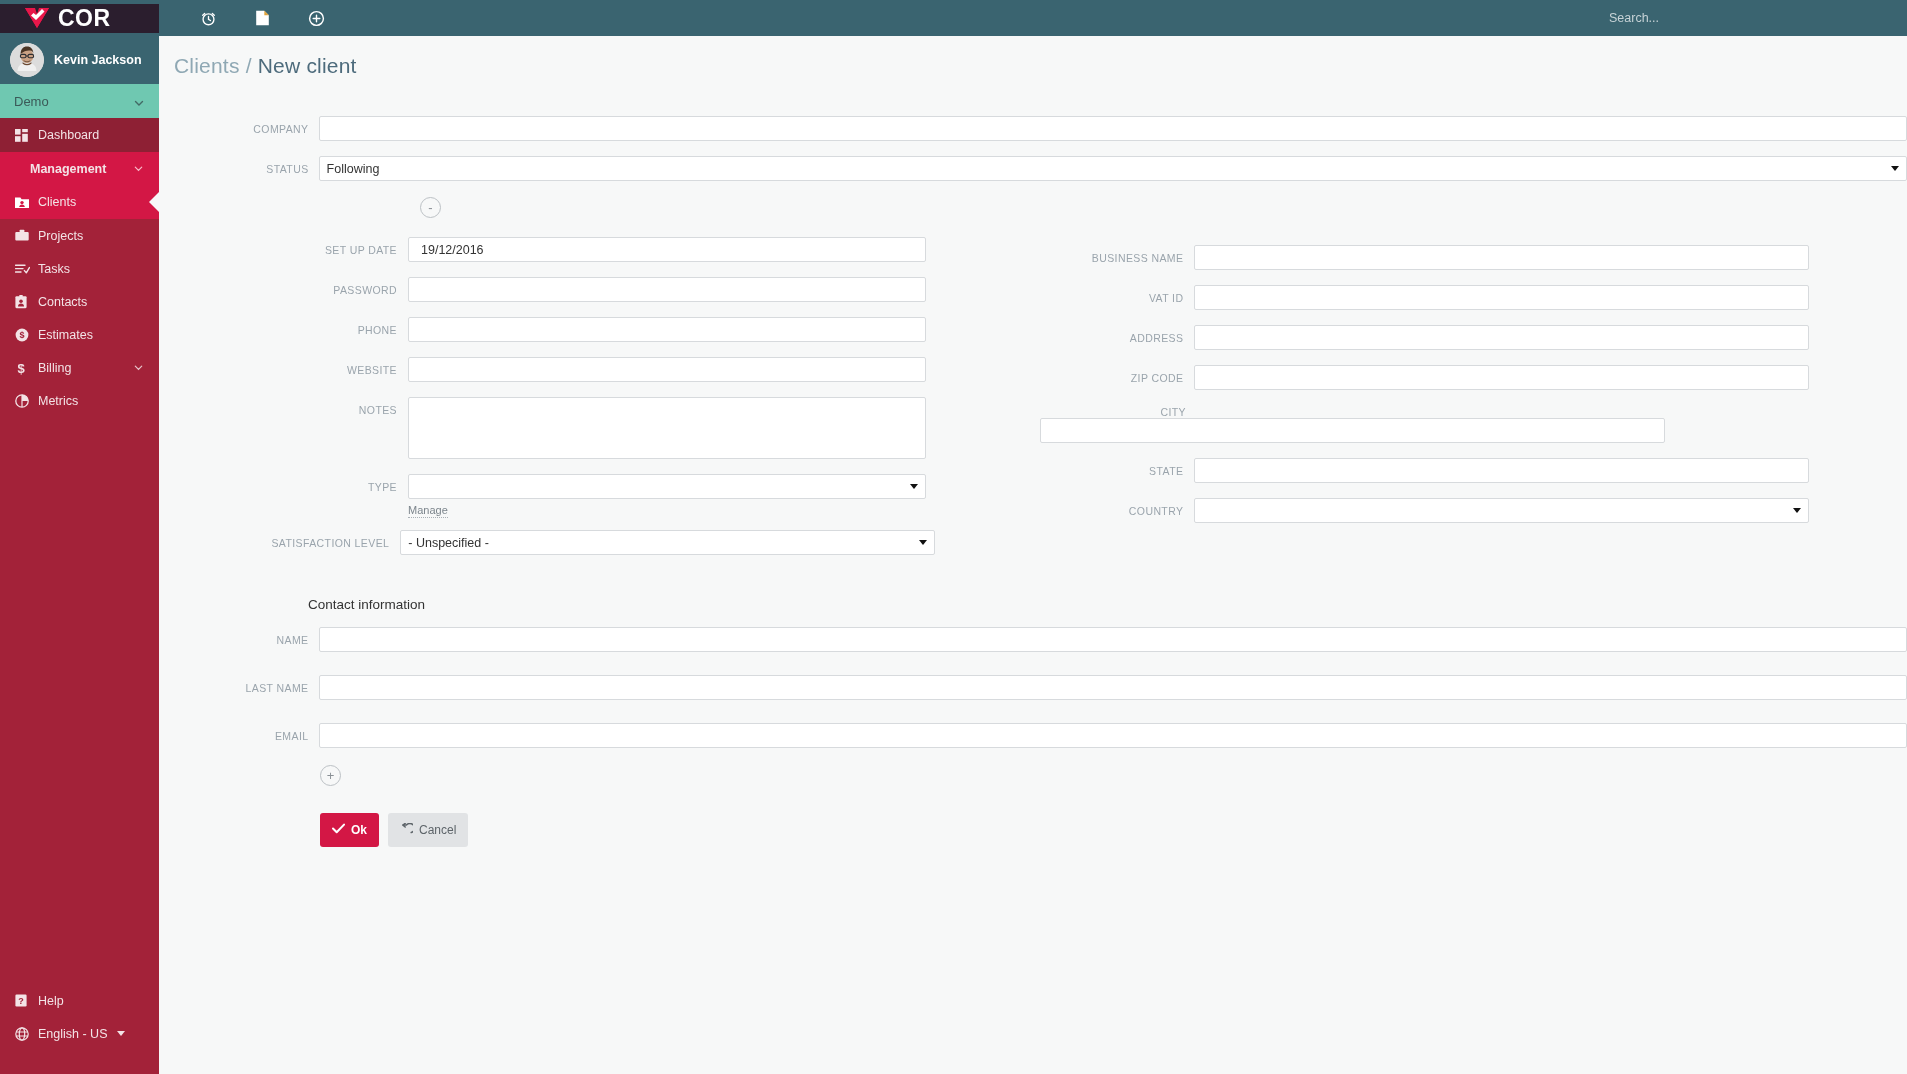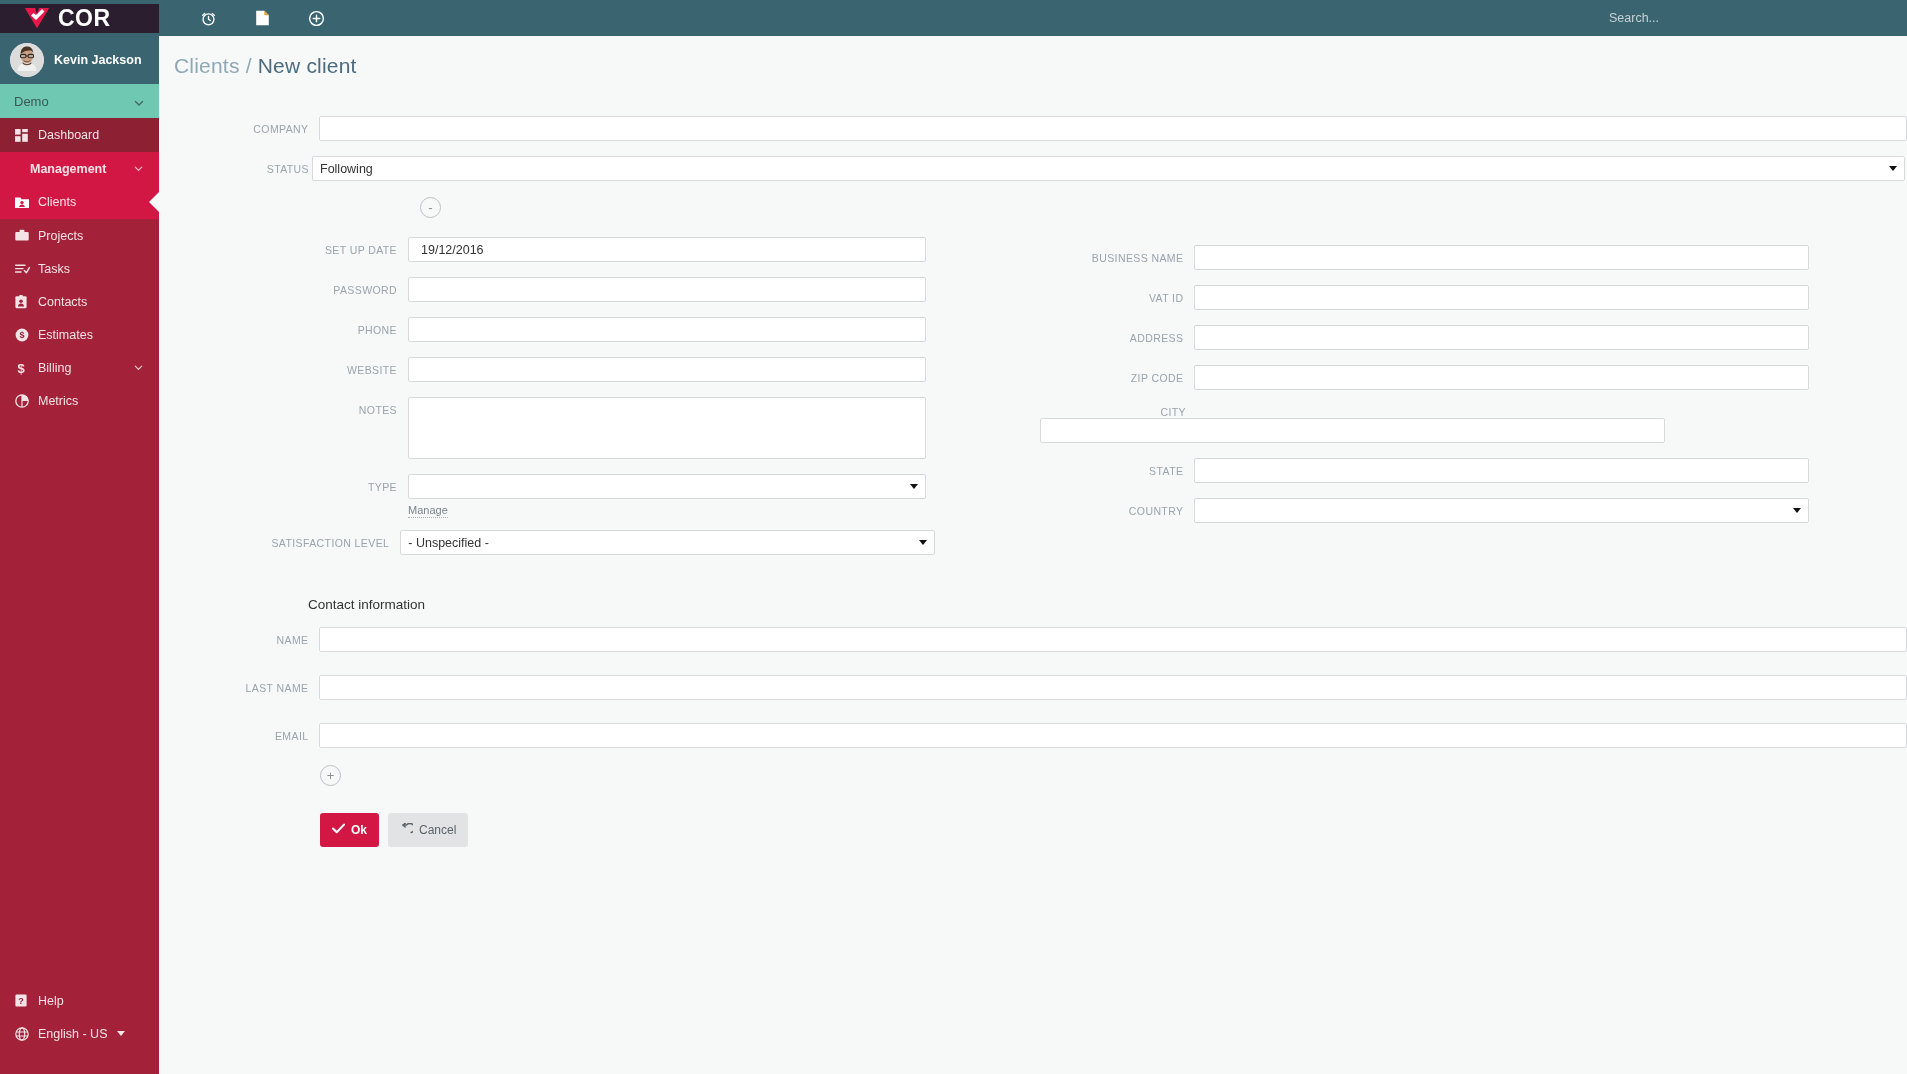"Following" div.fld { margin-left: 3px -> 10px }
